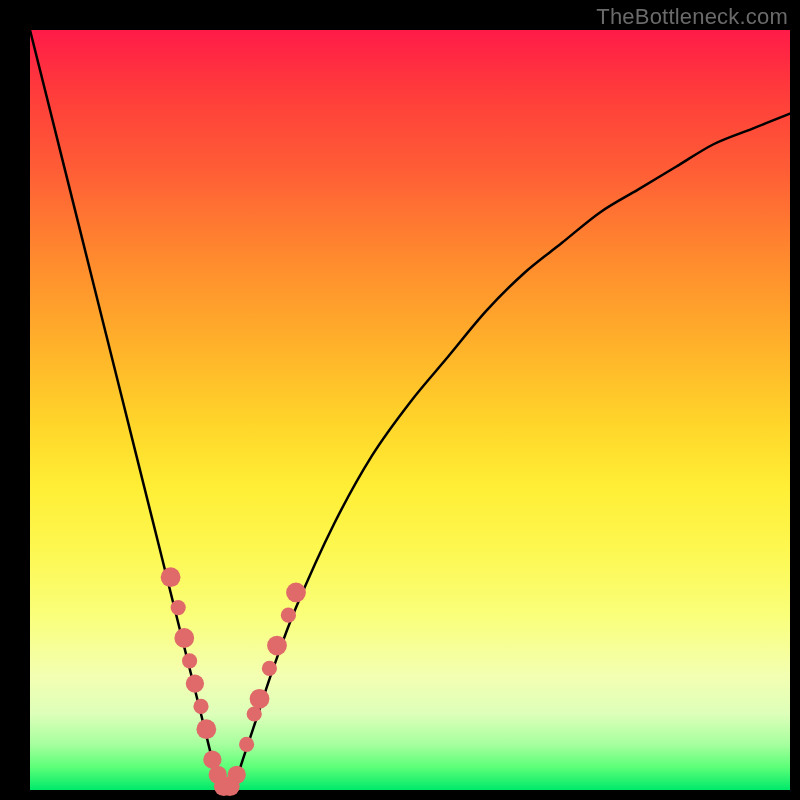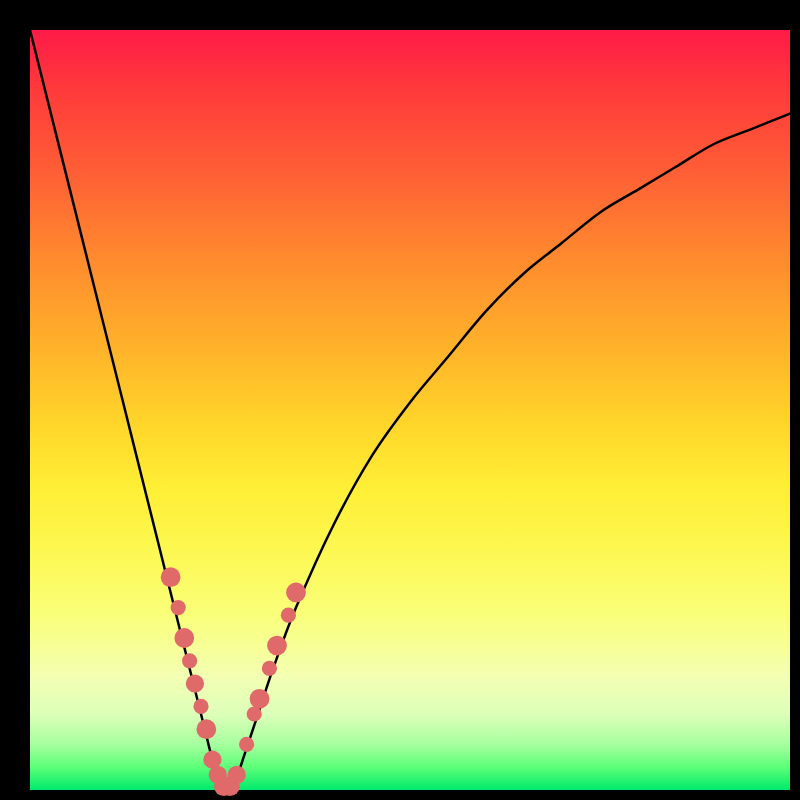"TheBottleneck.com" div.watermark { html: none -> <div>TheBottleneck.com</div> }
